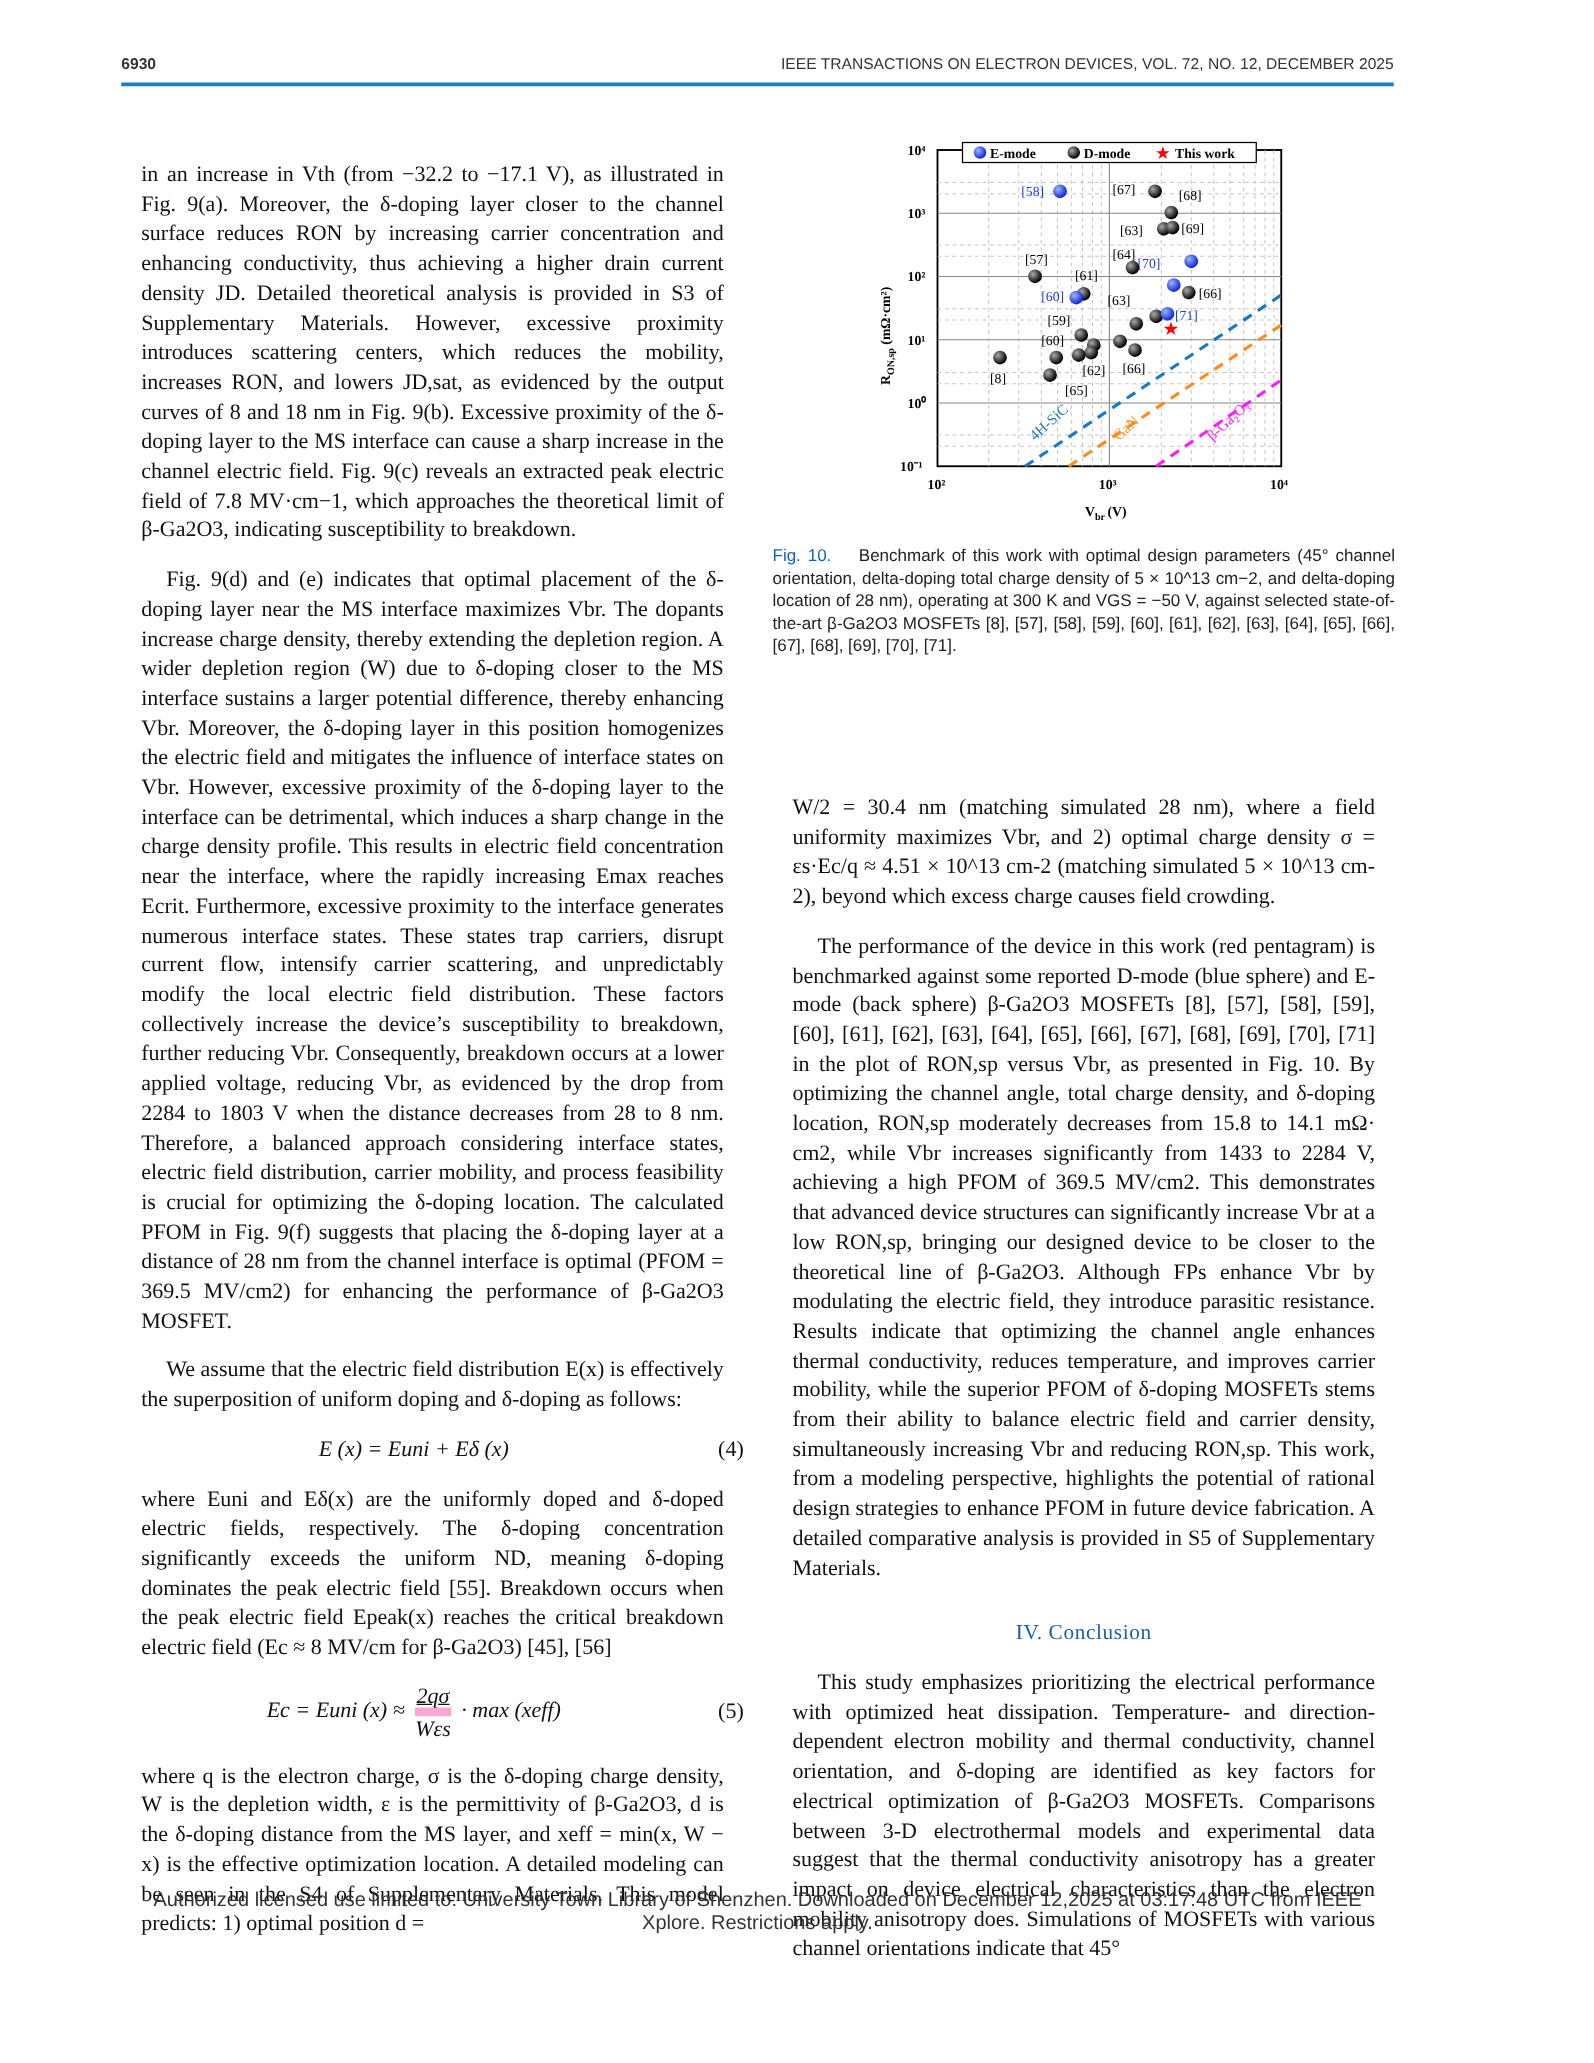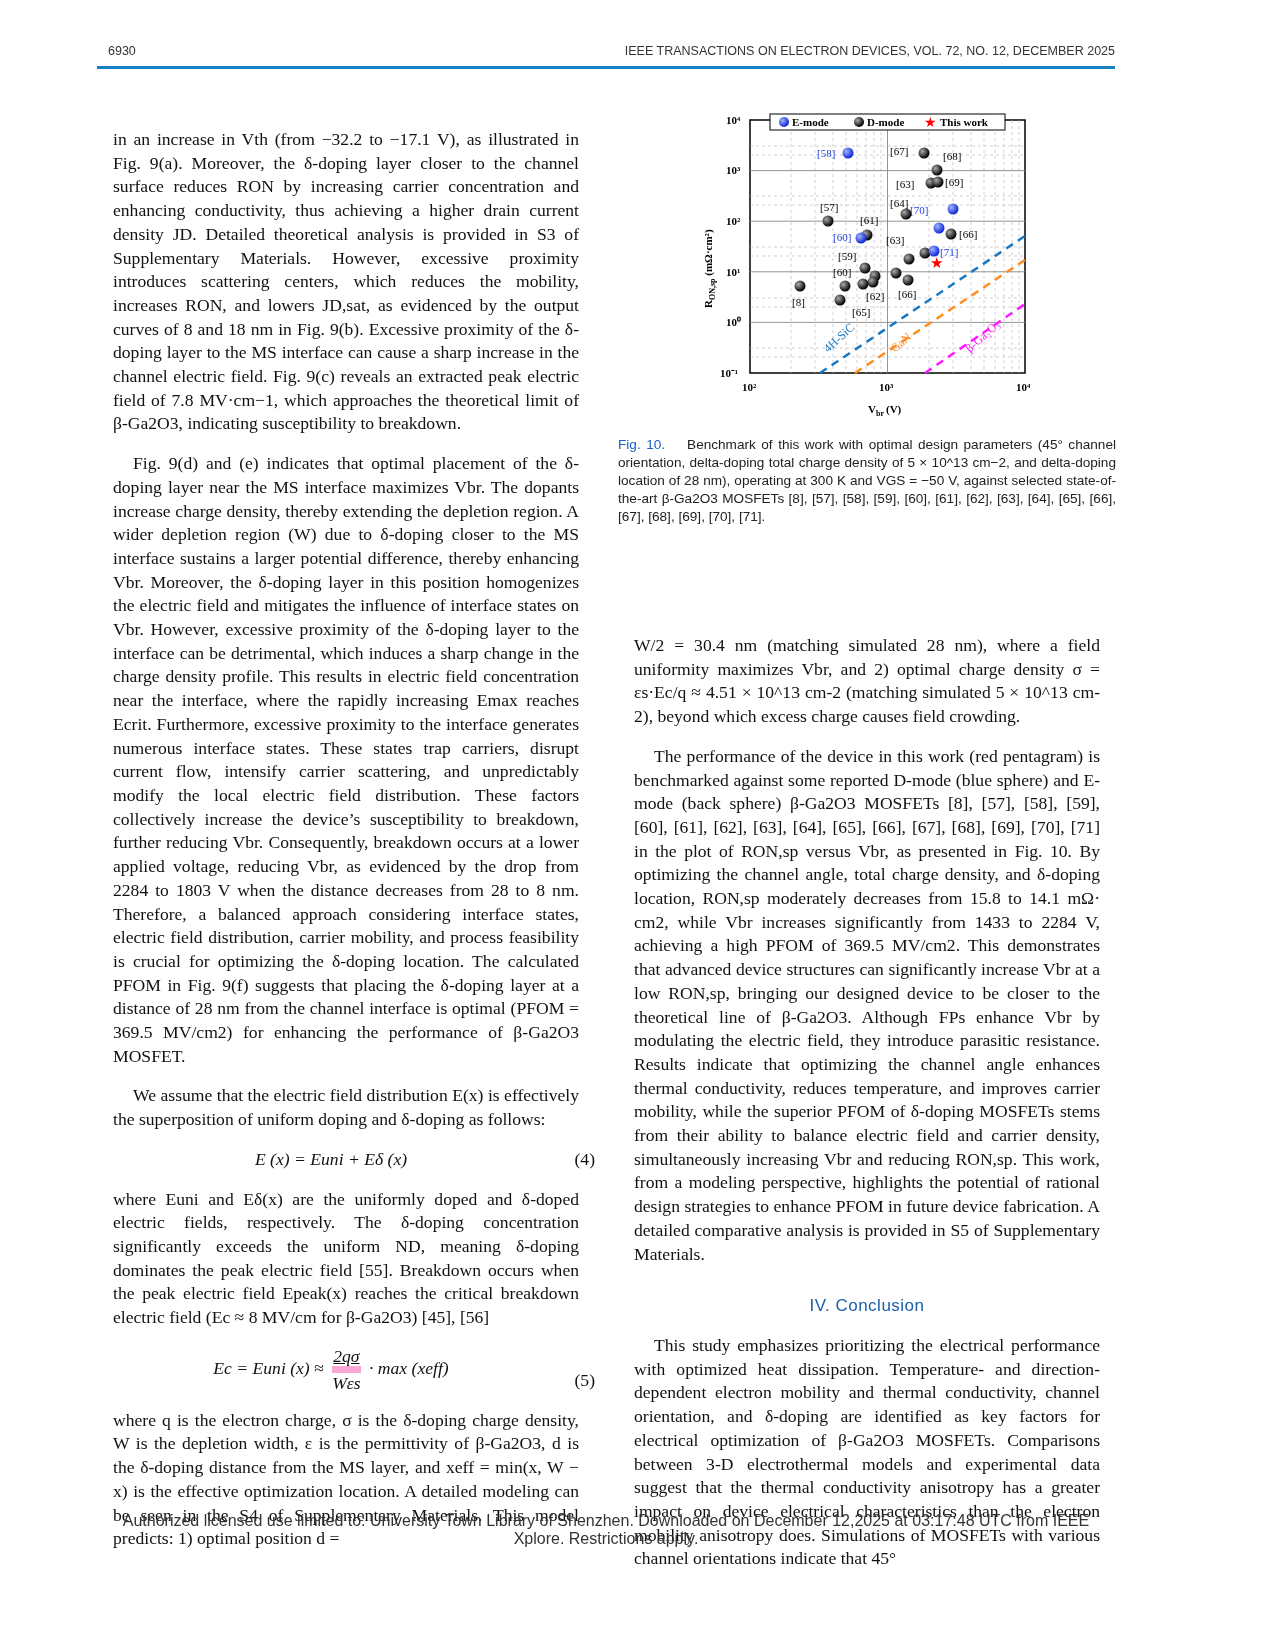"6930" .hdr .pg { font-weight: none -> bold; left: 11px -> 0 }
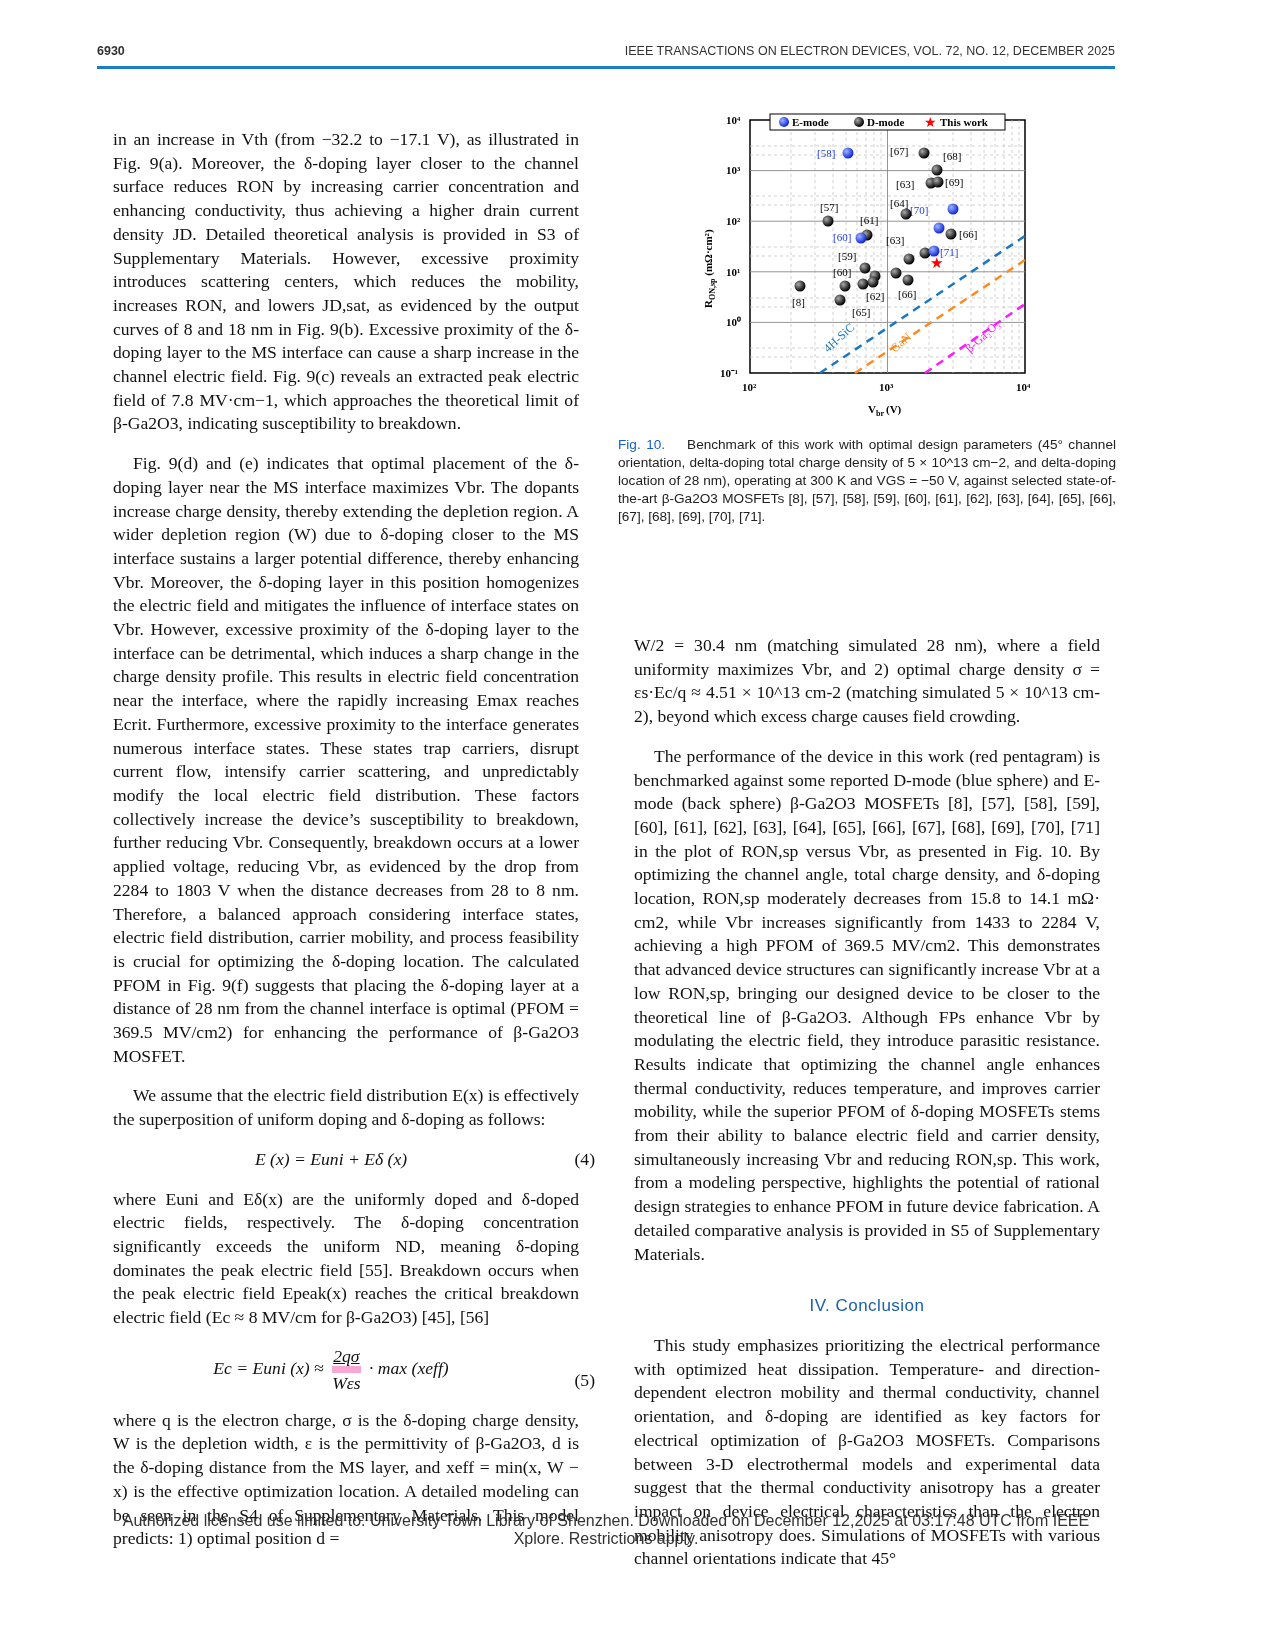"E (x) = Euni +" .eq { align-items: flex-end -> center }
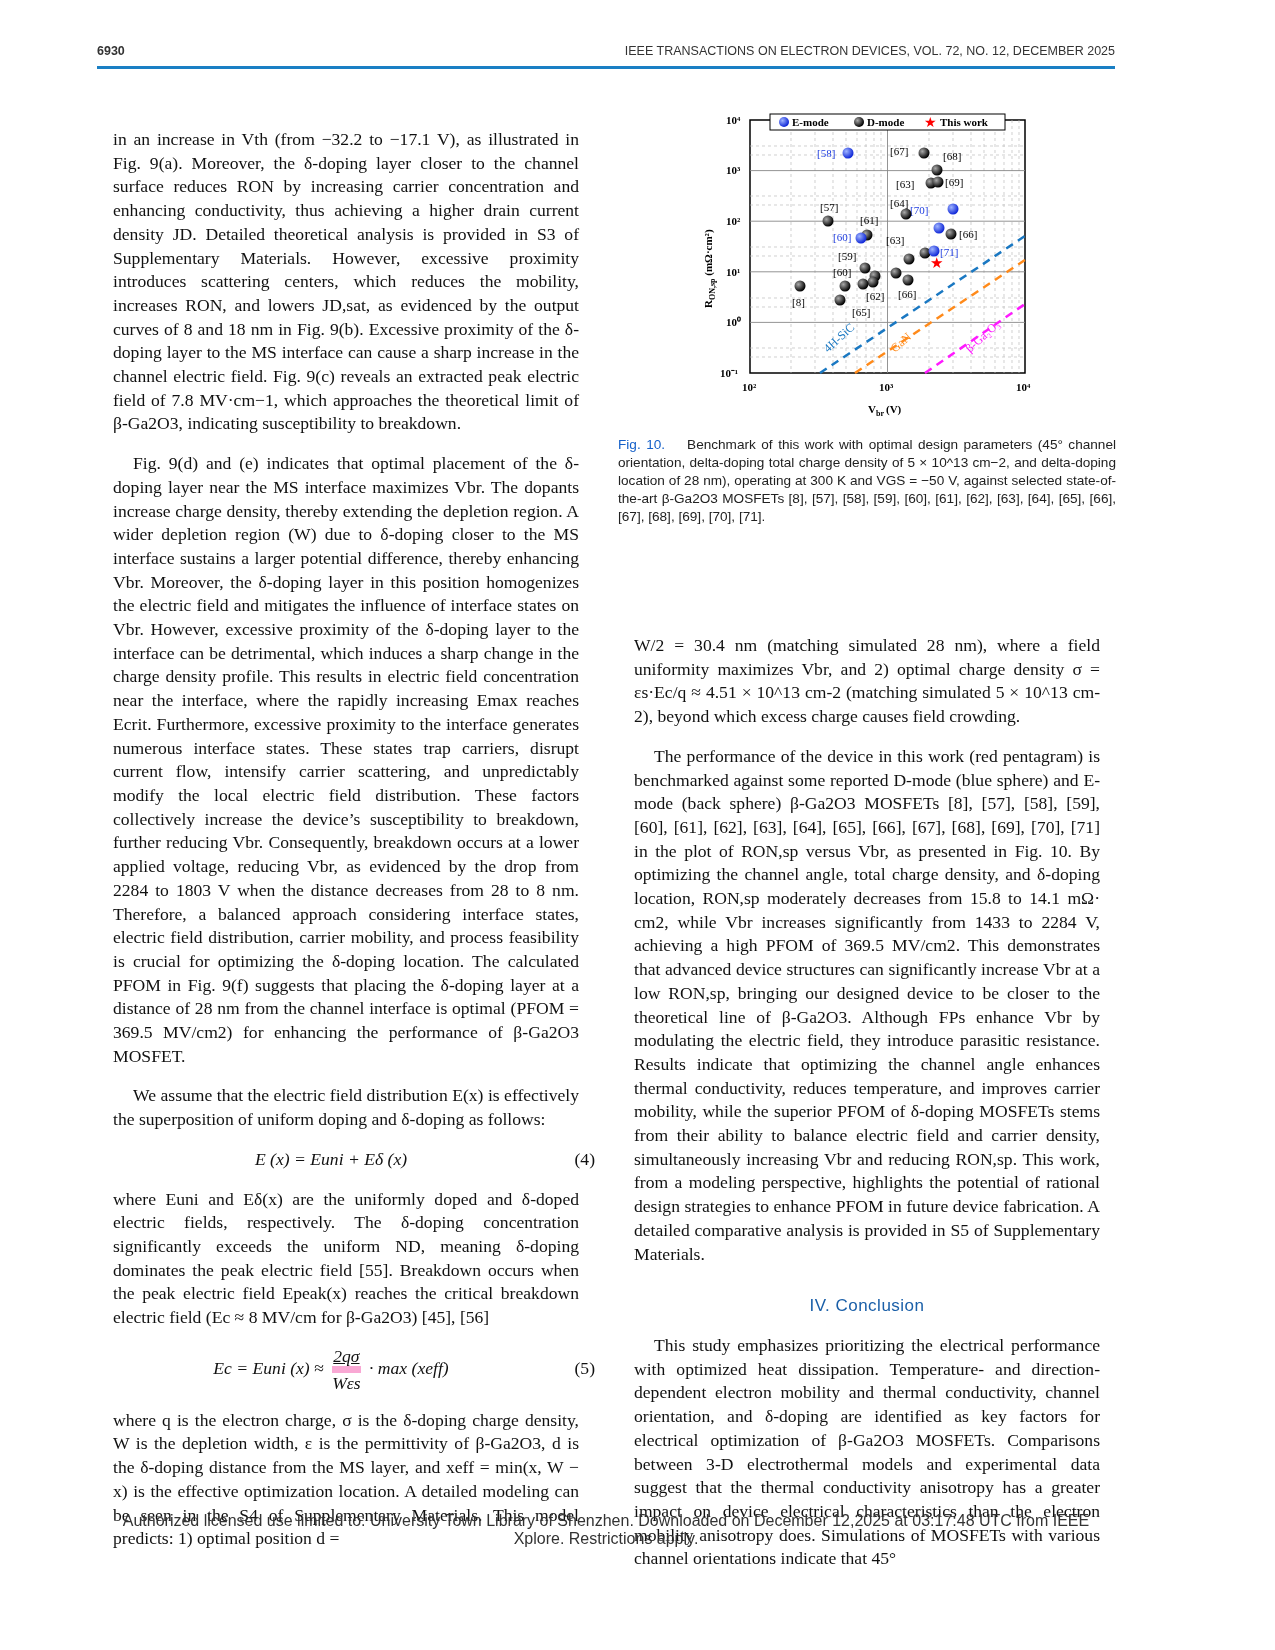"IV. Conclusion" .sec { font-family: Liberation Sans, sans-serif -> Liberation Serif, serif }
